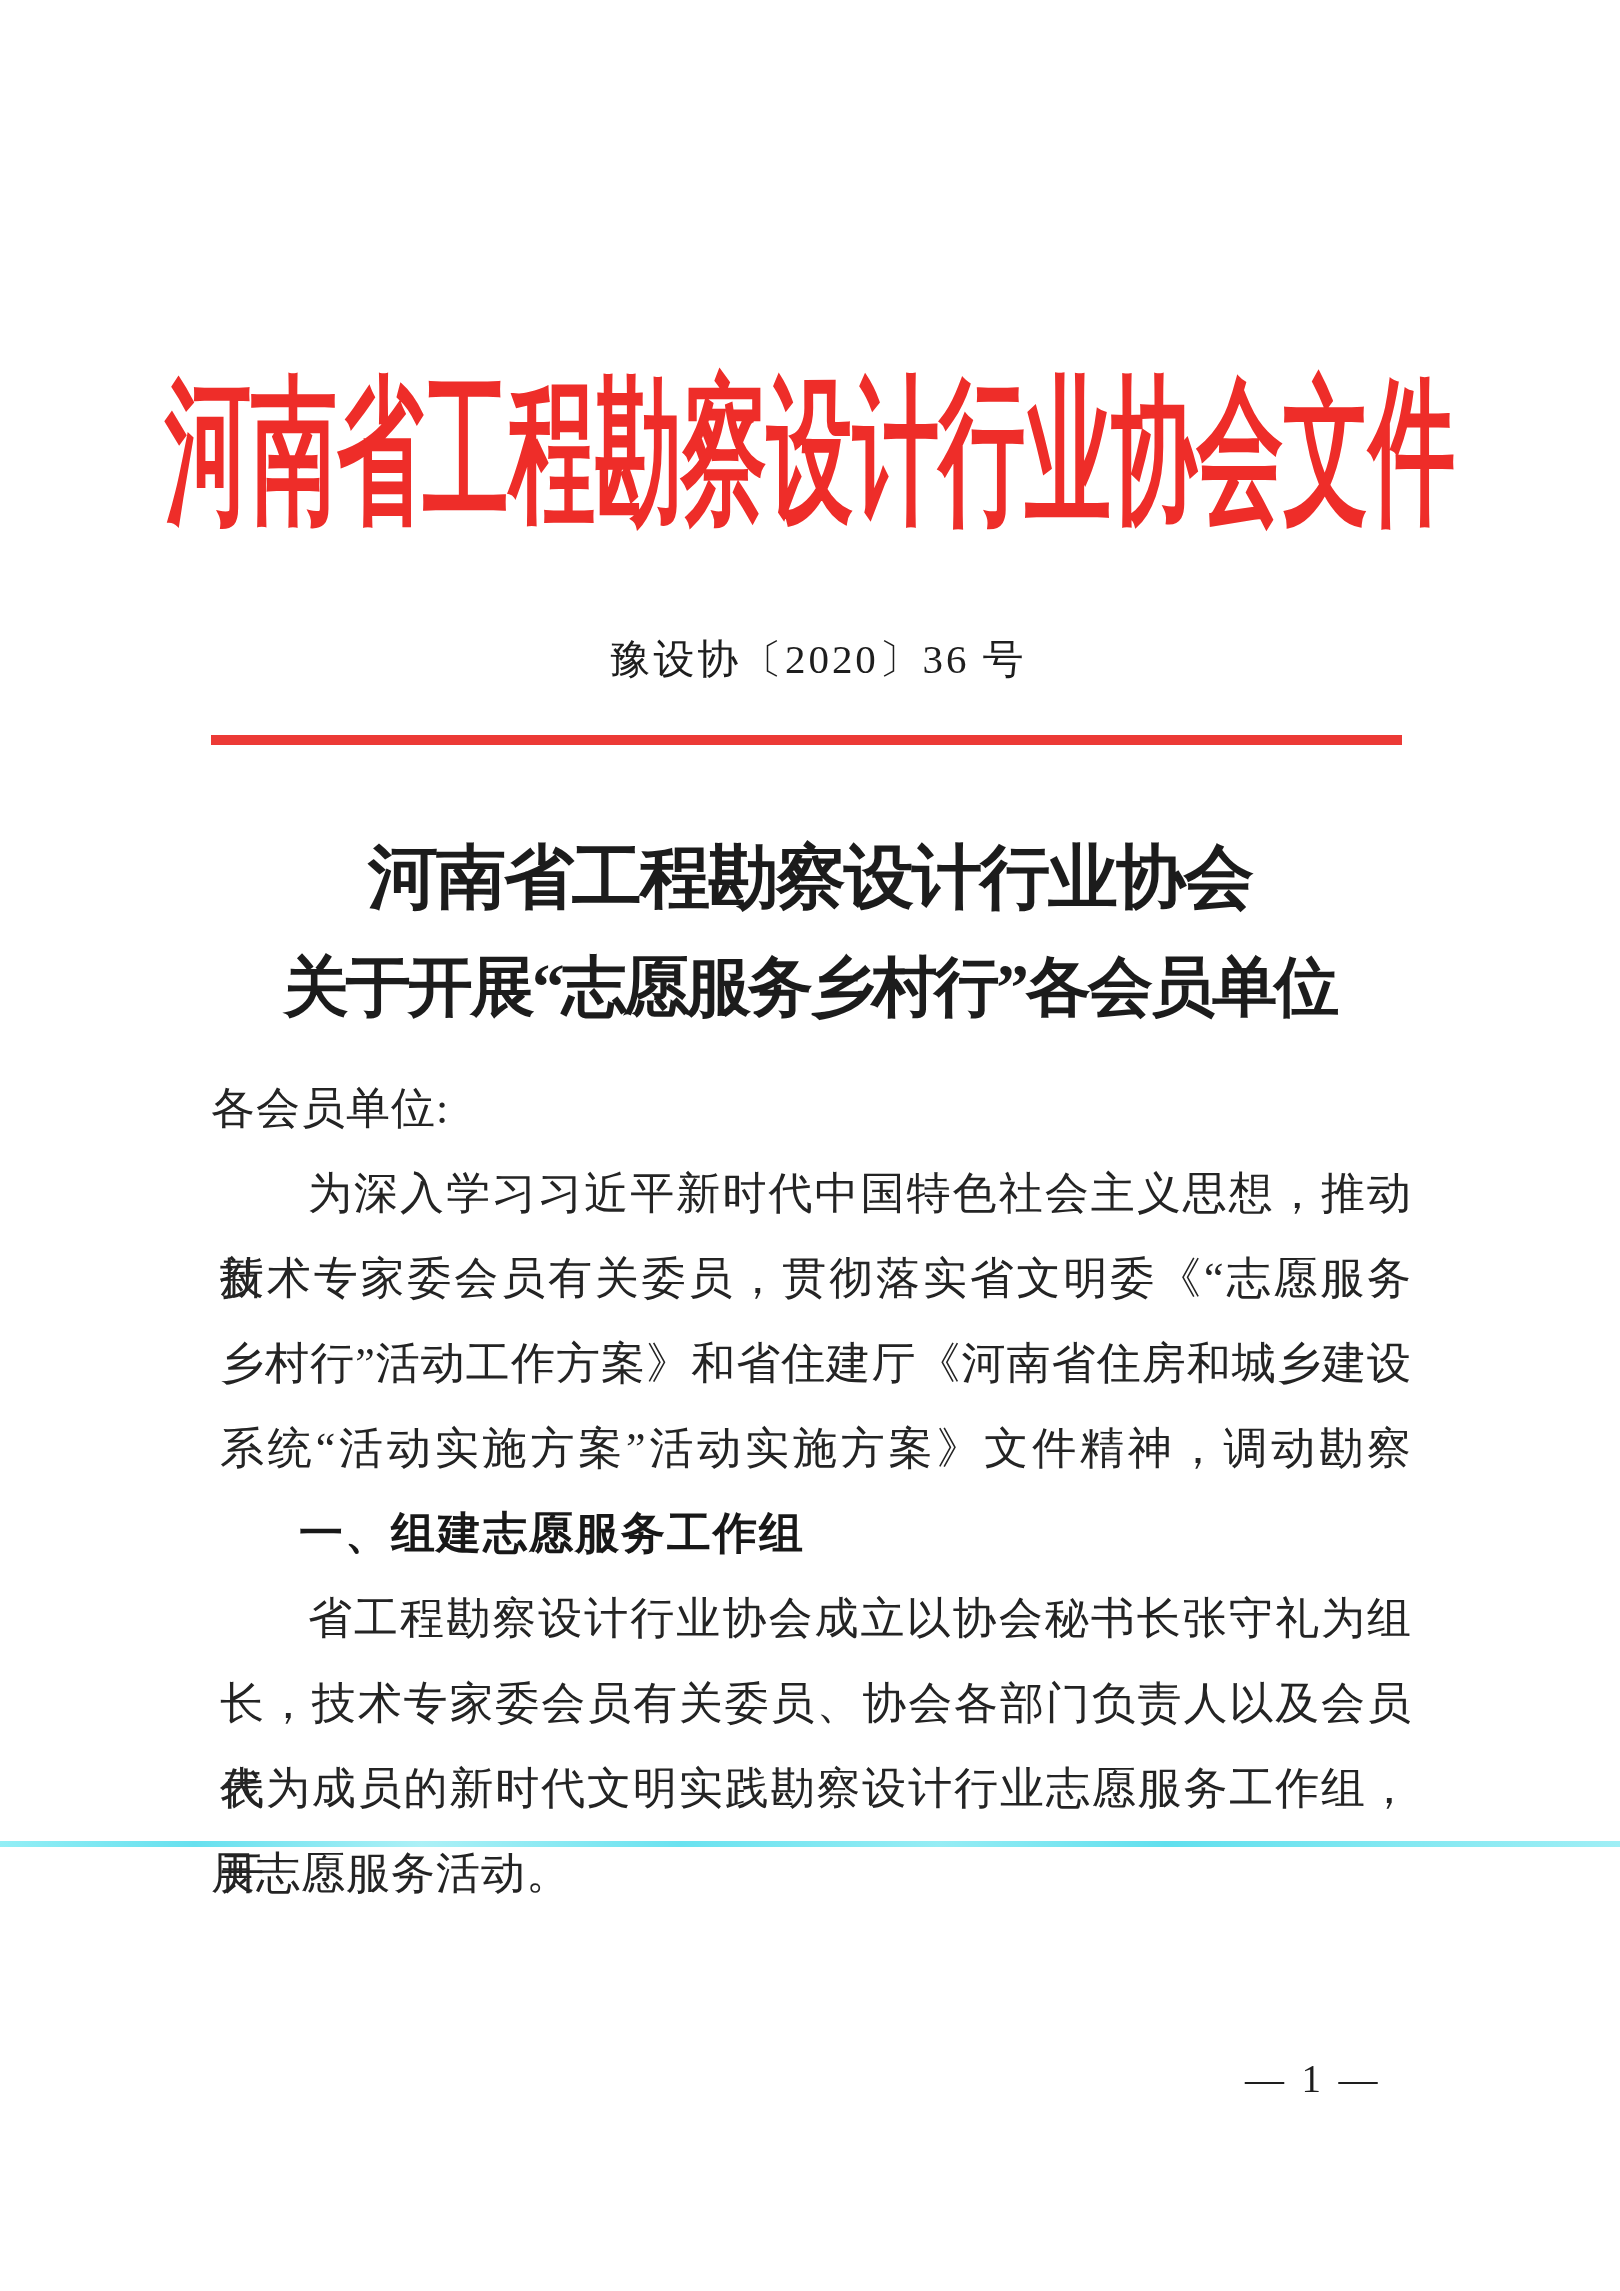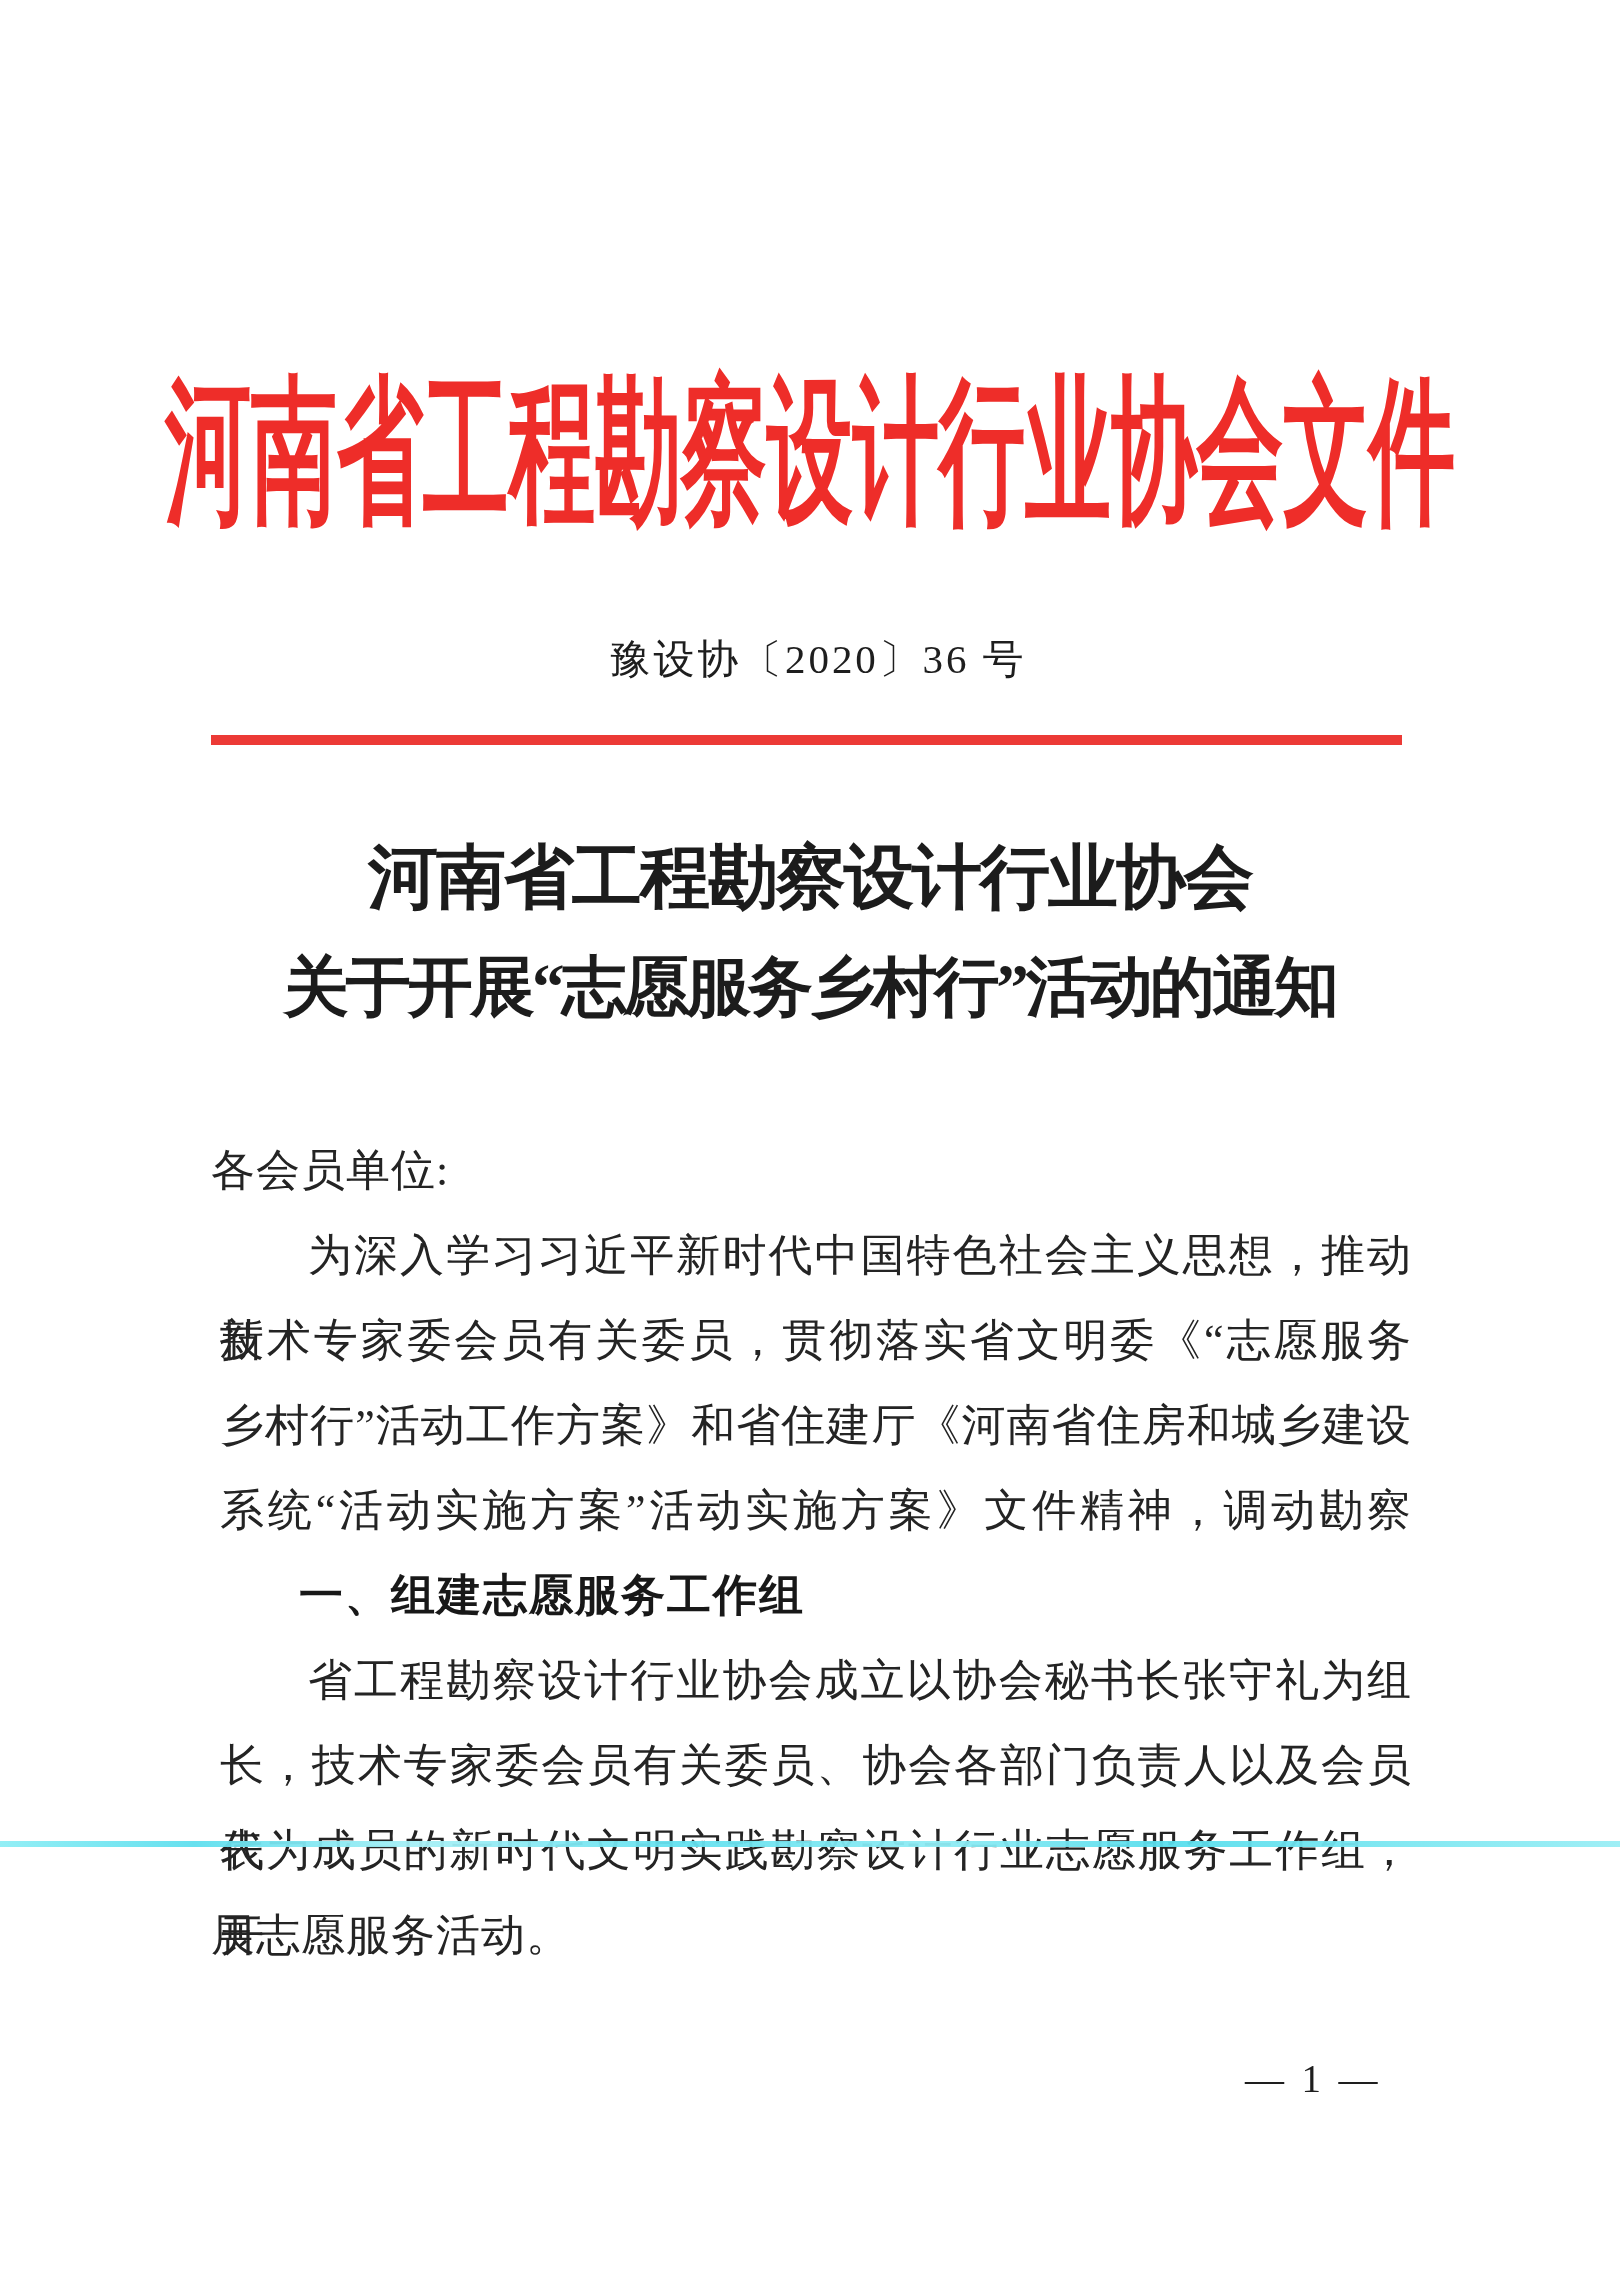"关于开展“志愿服务乡村行”活动的通知" div.doc-title { text: 活动的通知 -> 各会员单位 }
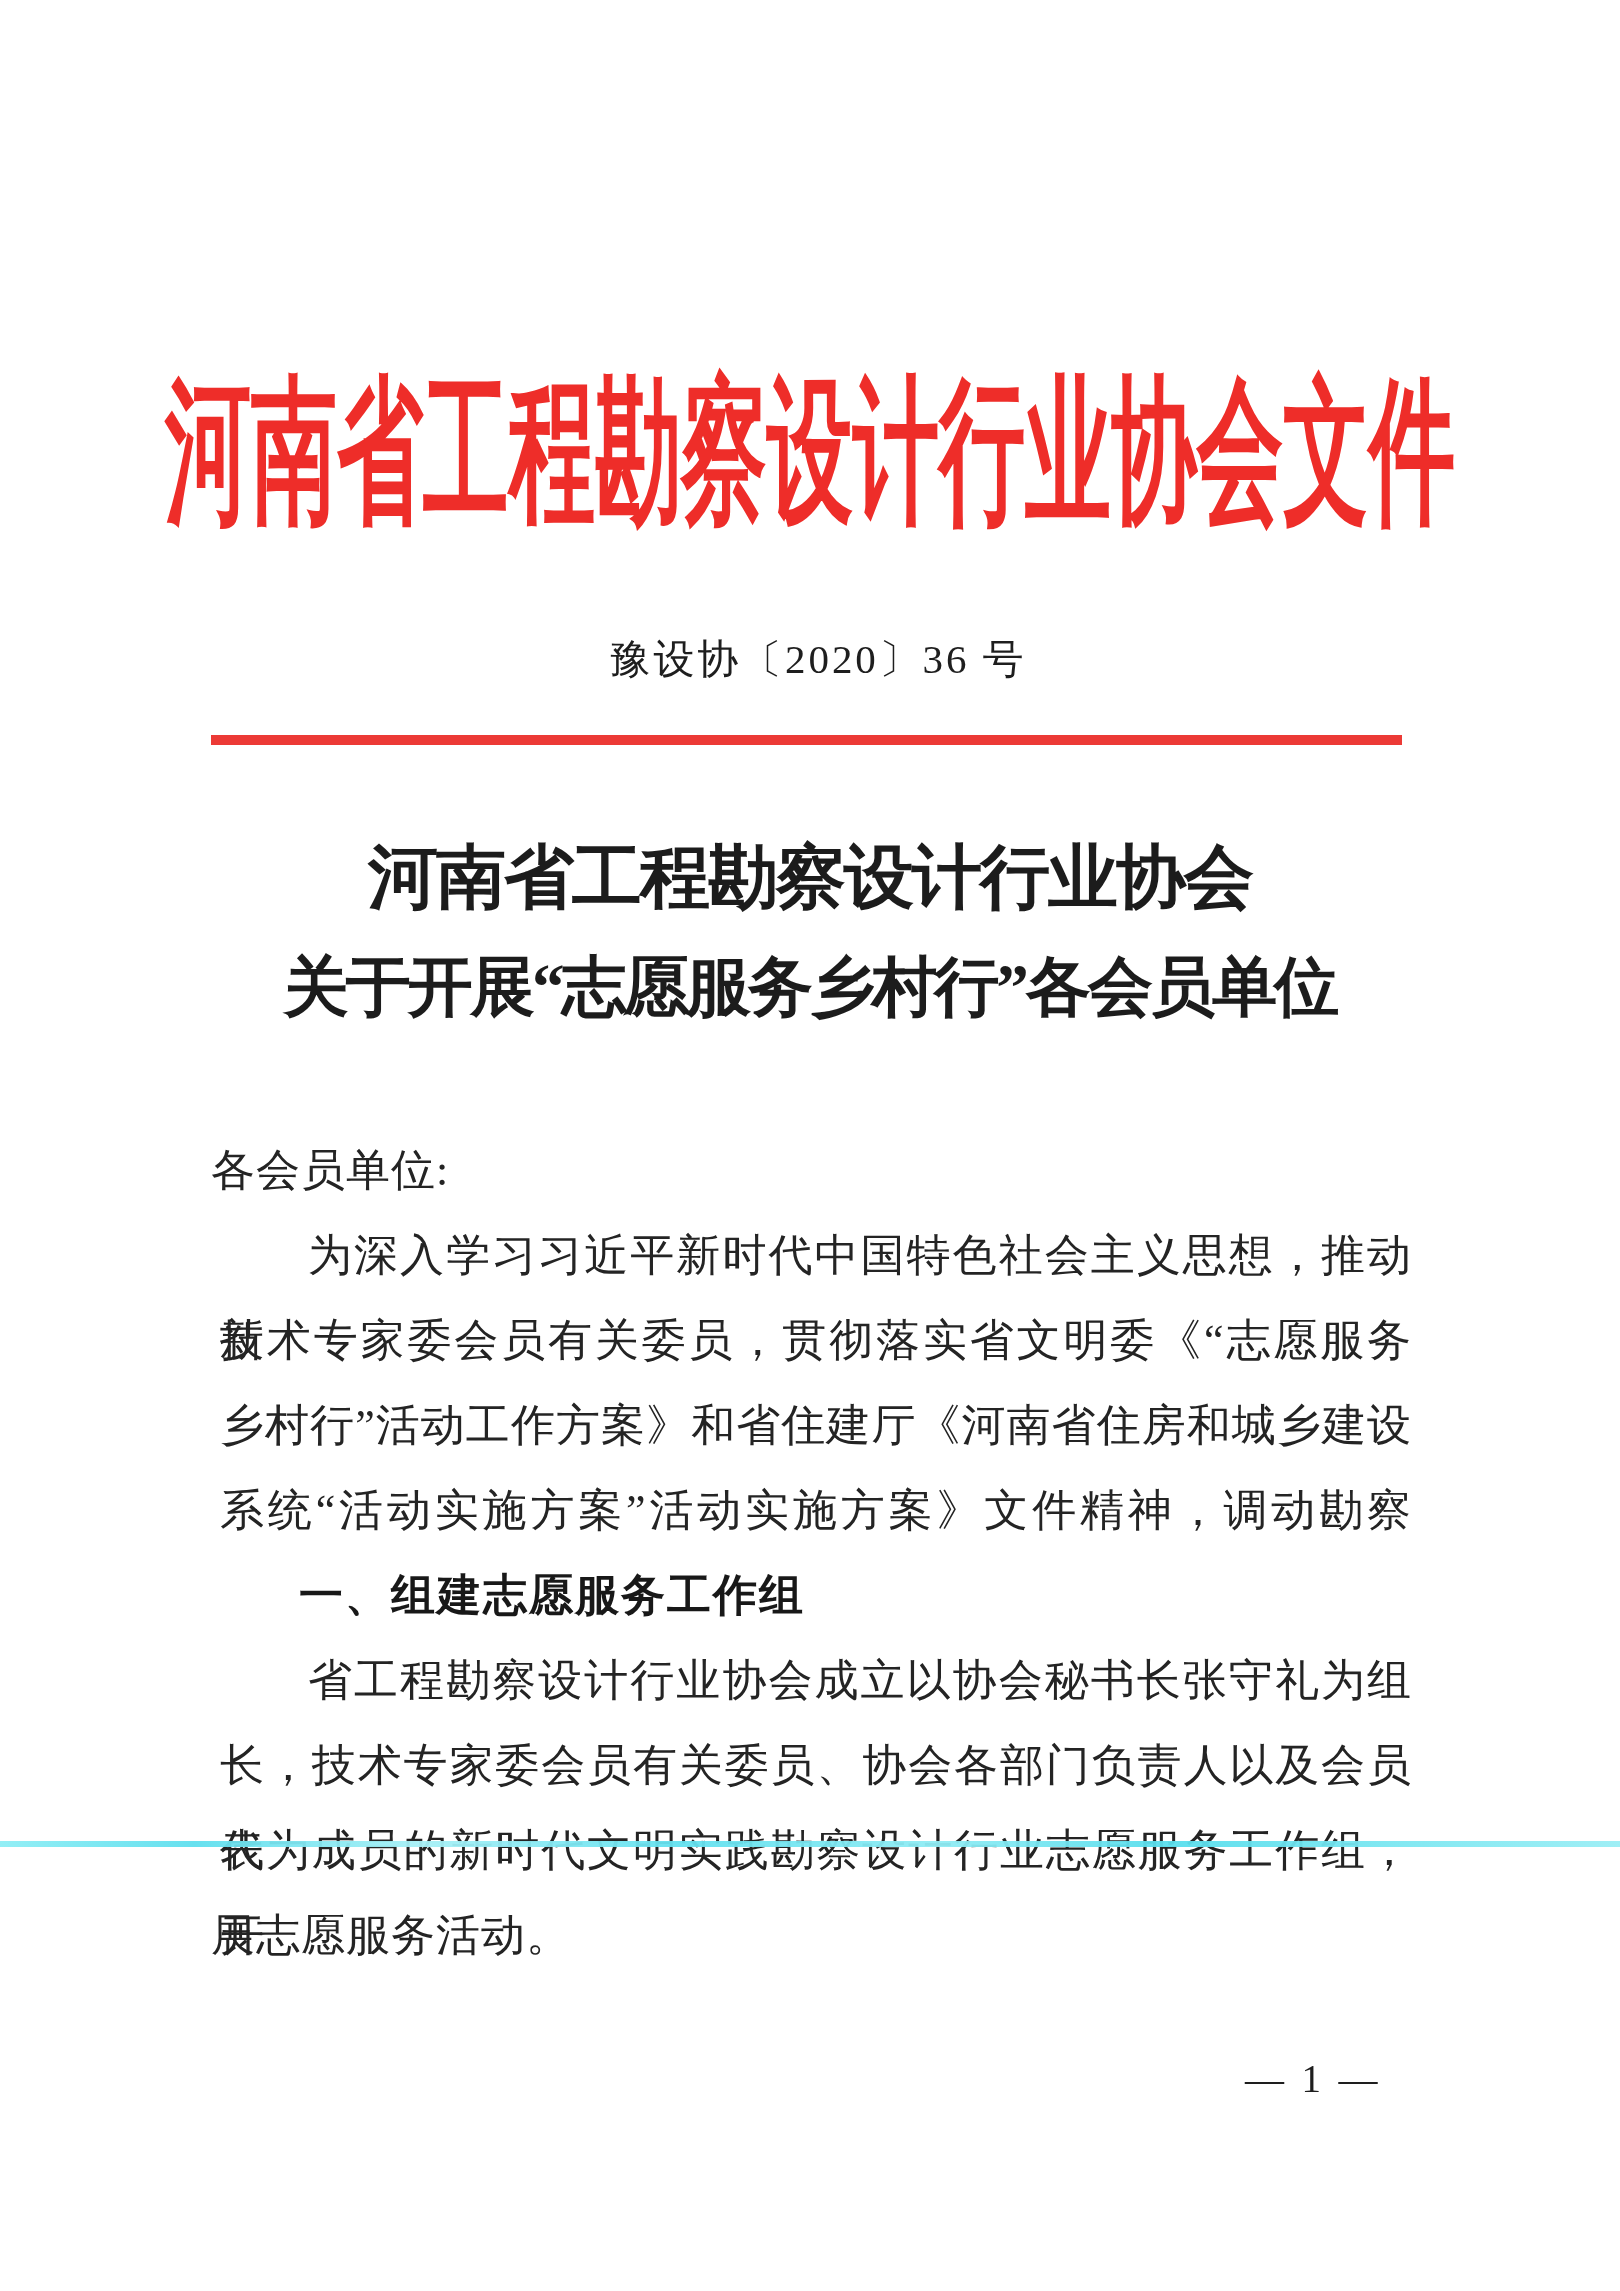"各会员单位:" .body-text { top: 1128px -> 1066px }
